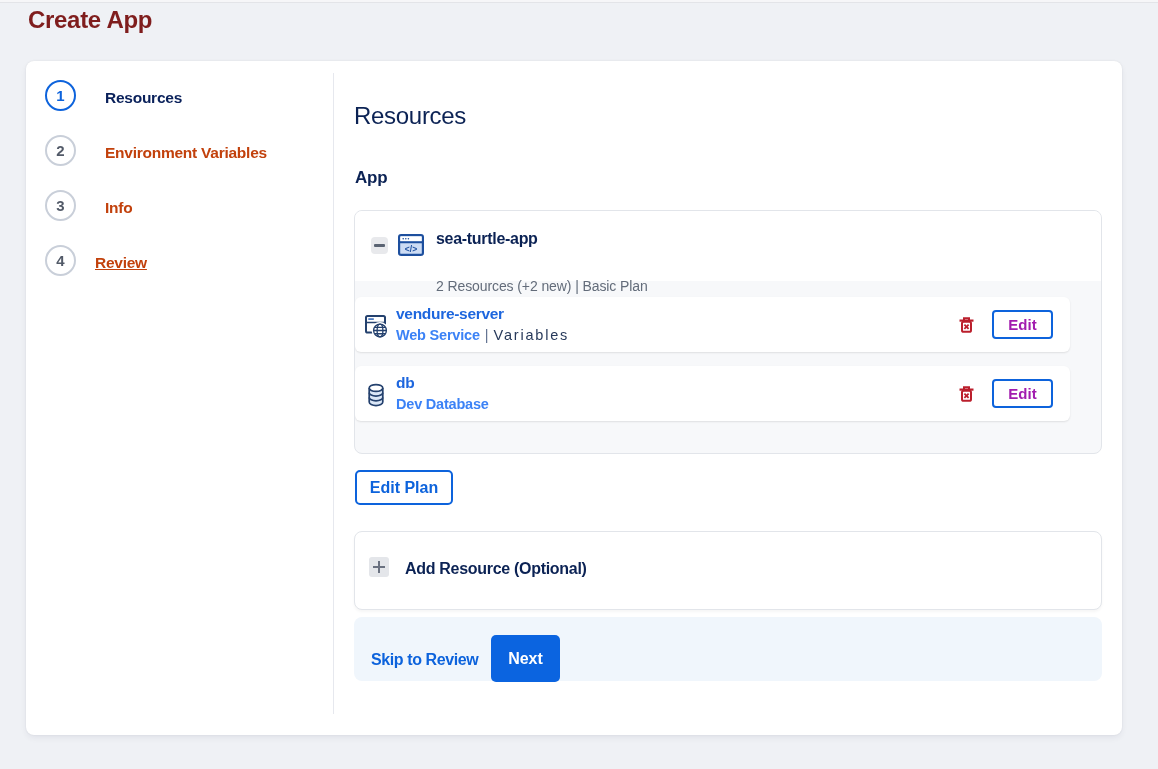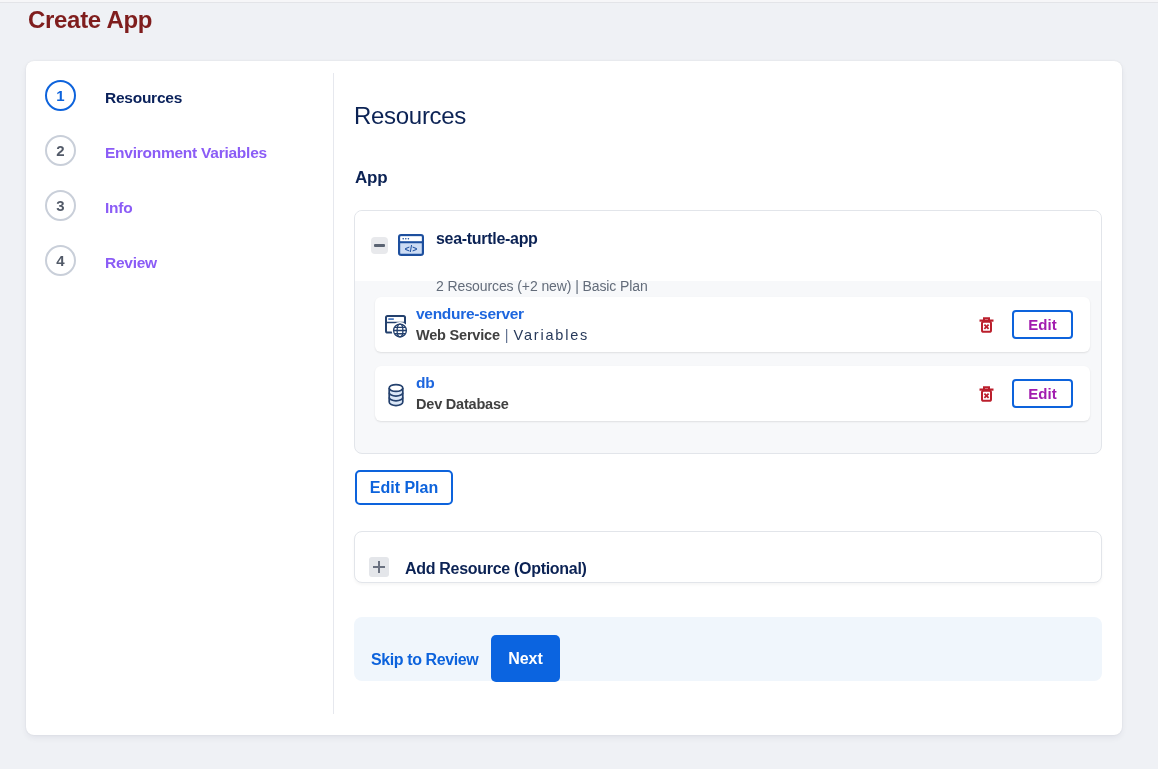"Environment Variables" .step-l { color: #8b5cf6 -> #c2410c }
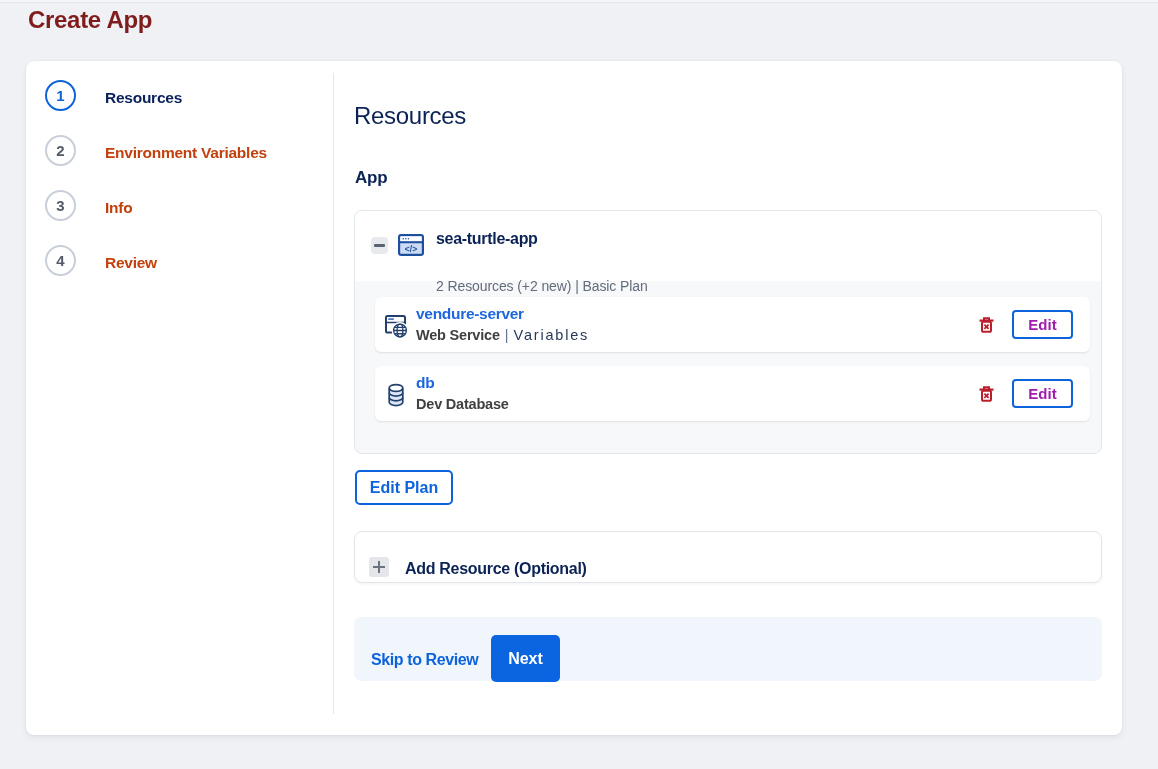"Review" div.abs { left: 105px -> 95px; text-decoration: none -> underline }
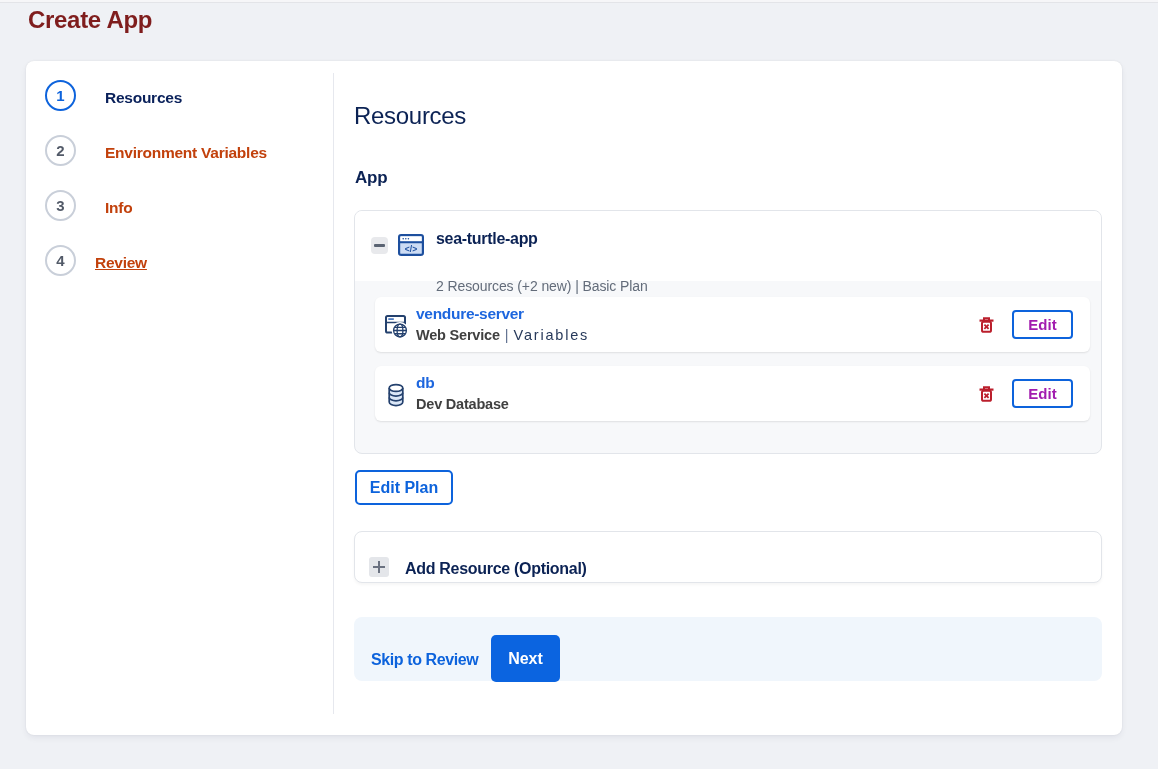"vendure-server" .rowcard { left: 20px -> 0 }
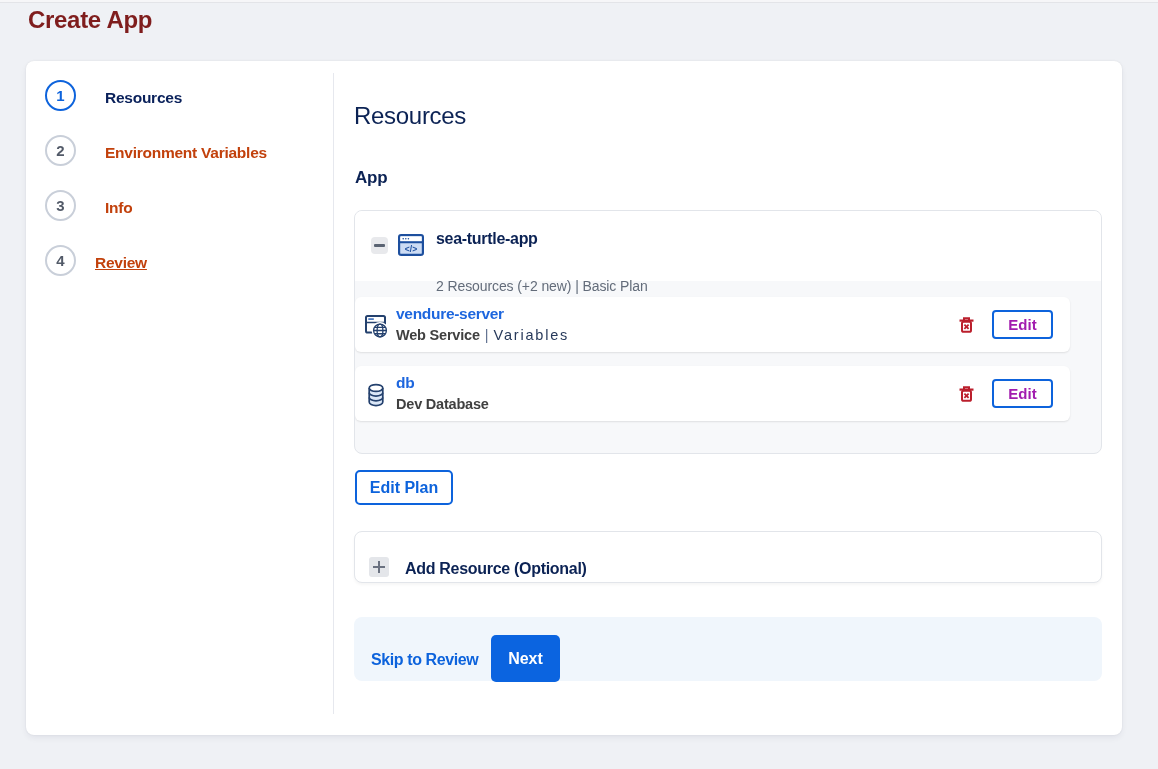"Web Service" .rsub b { color: #404040 -> #3b82f6 }
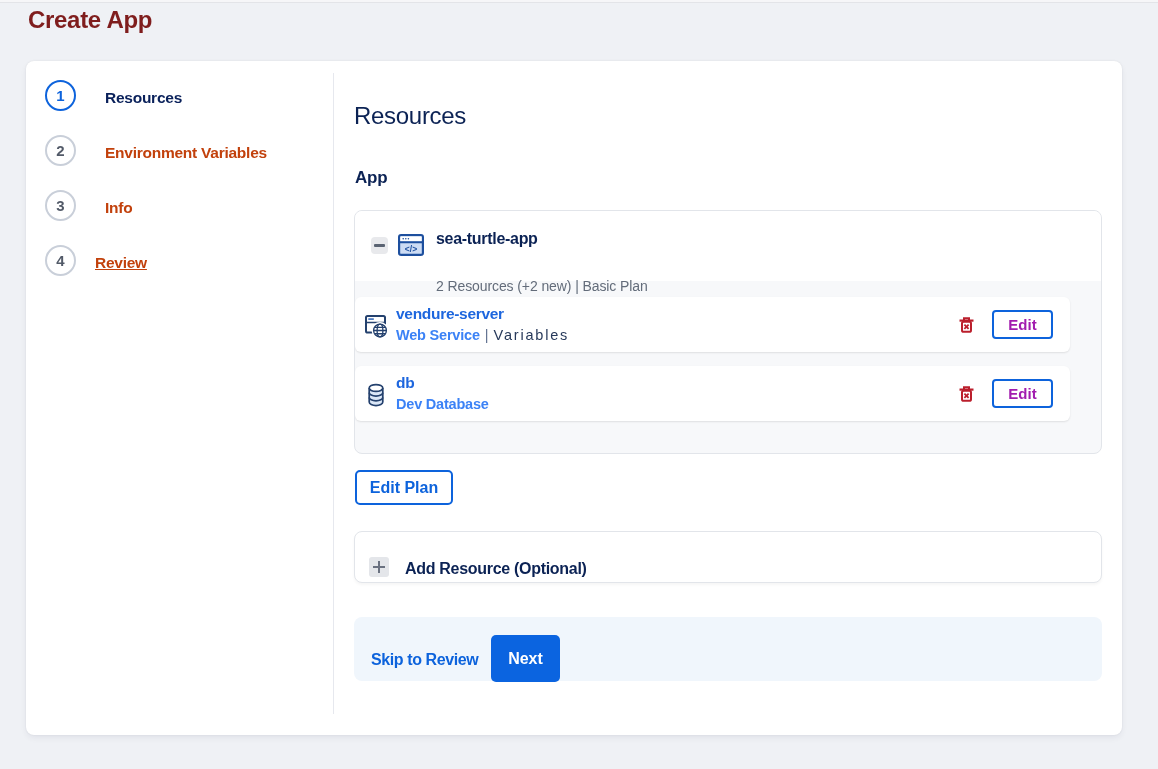"Add Resource (Optional)" .addbox { height: 52px -> 79px }
